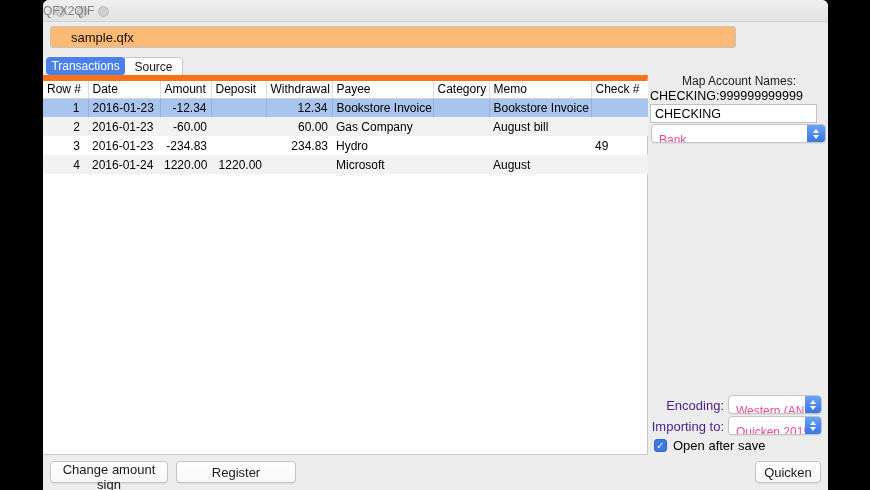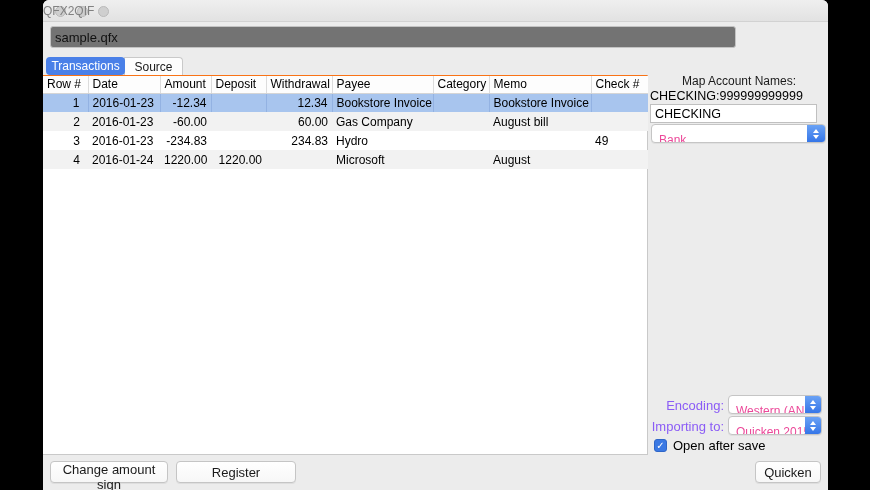"sample.qfx" .file-input { background: #737373 -> #fdba74; padding: 0 4px -> 0 20px }
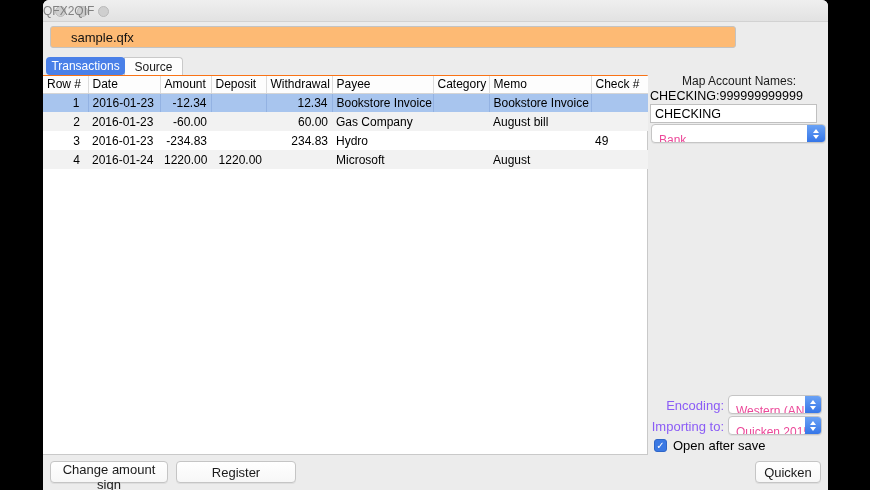"Row #" .table-wrap { border-top: 1px solid #f97316 -> 6px solid #f97316 }
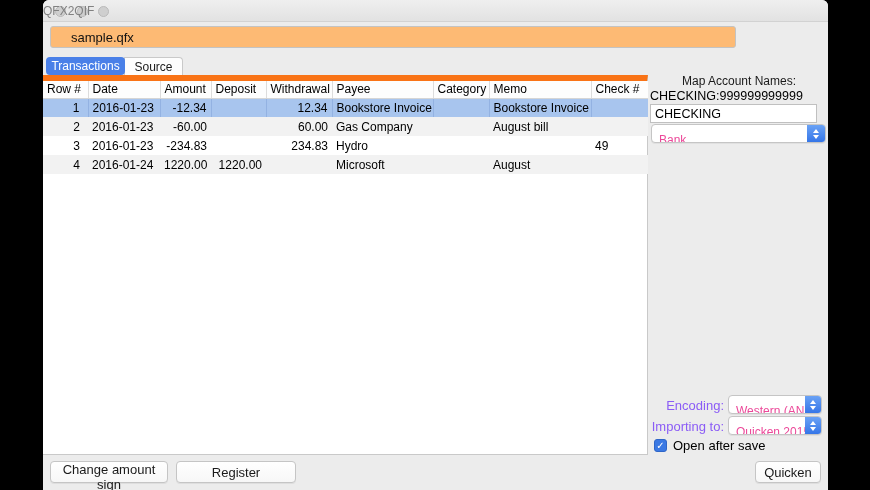"Encoding:" .opt-label { color: #8b5cf6 -> #4c1d95 }
